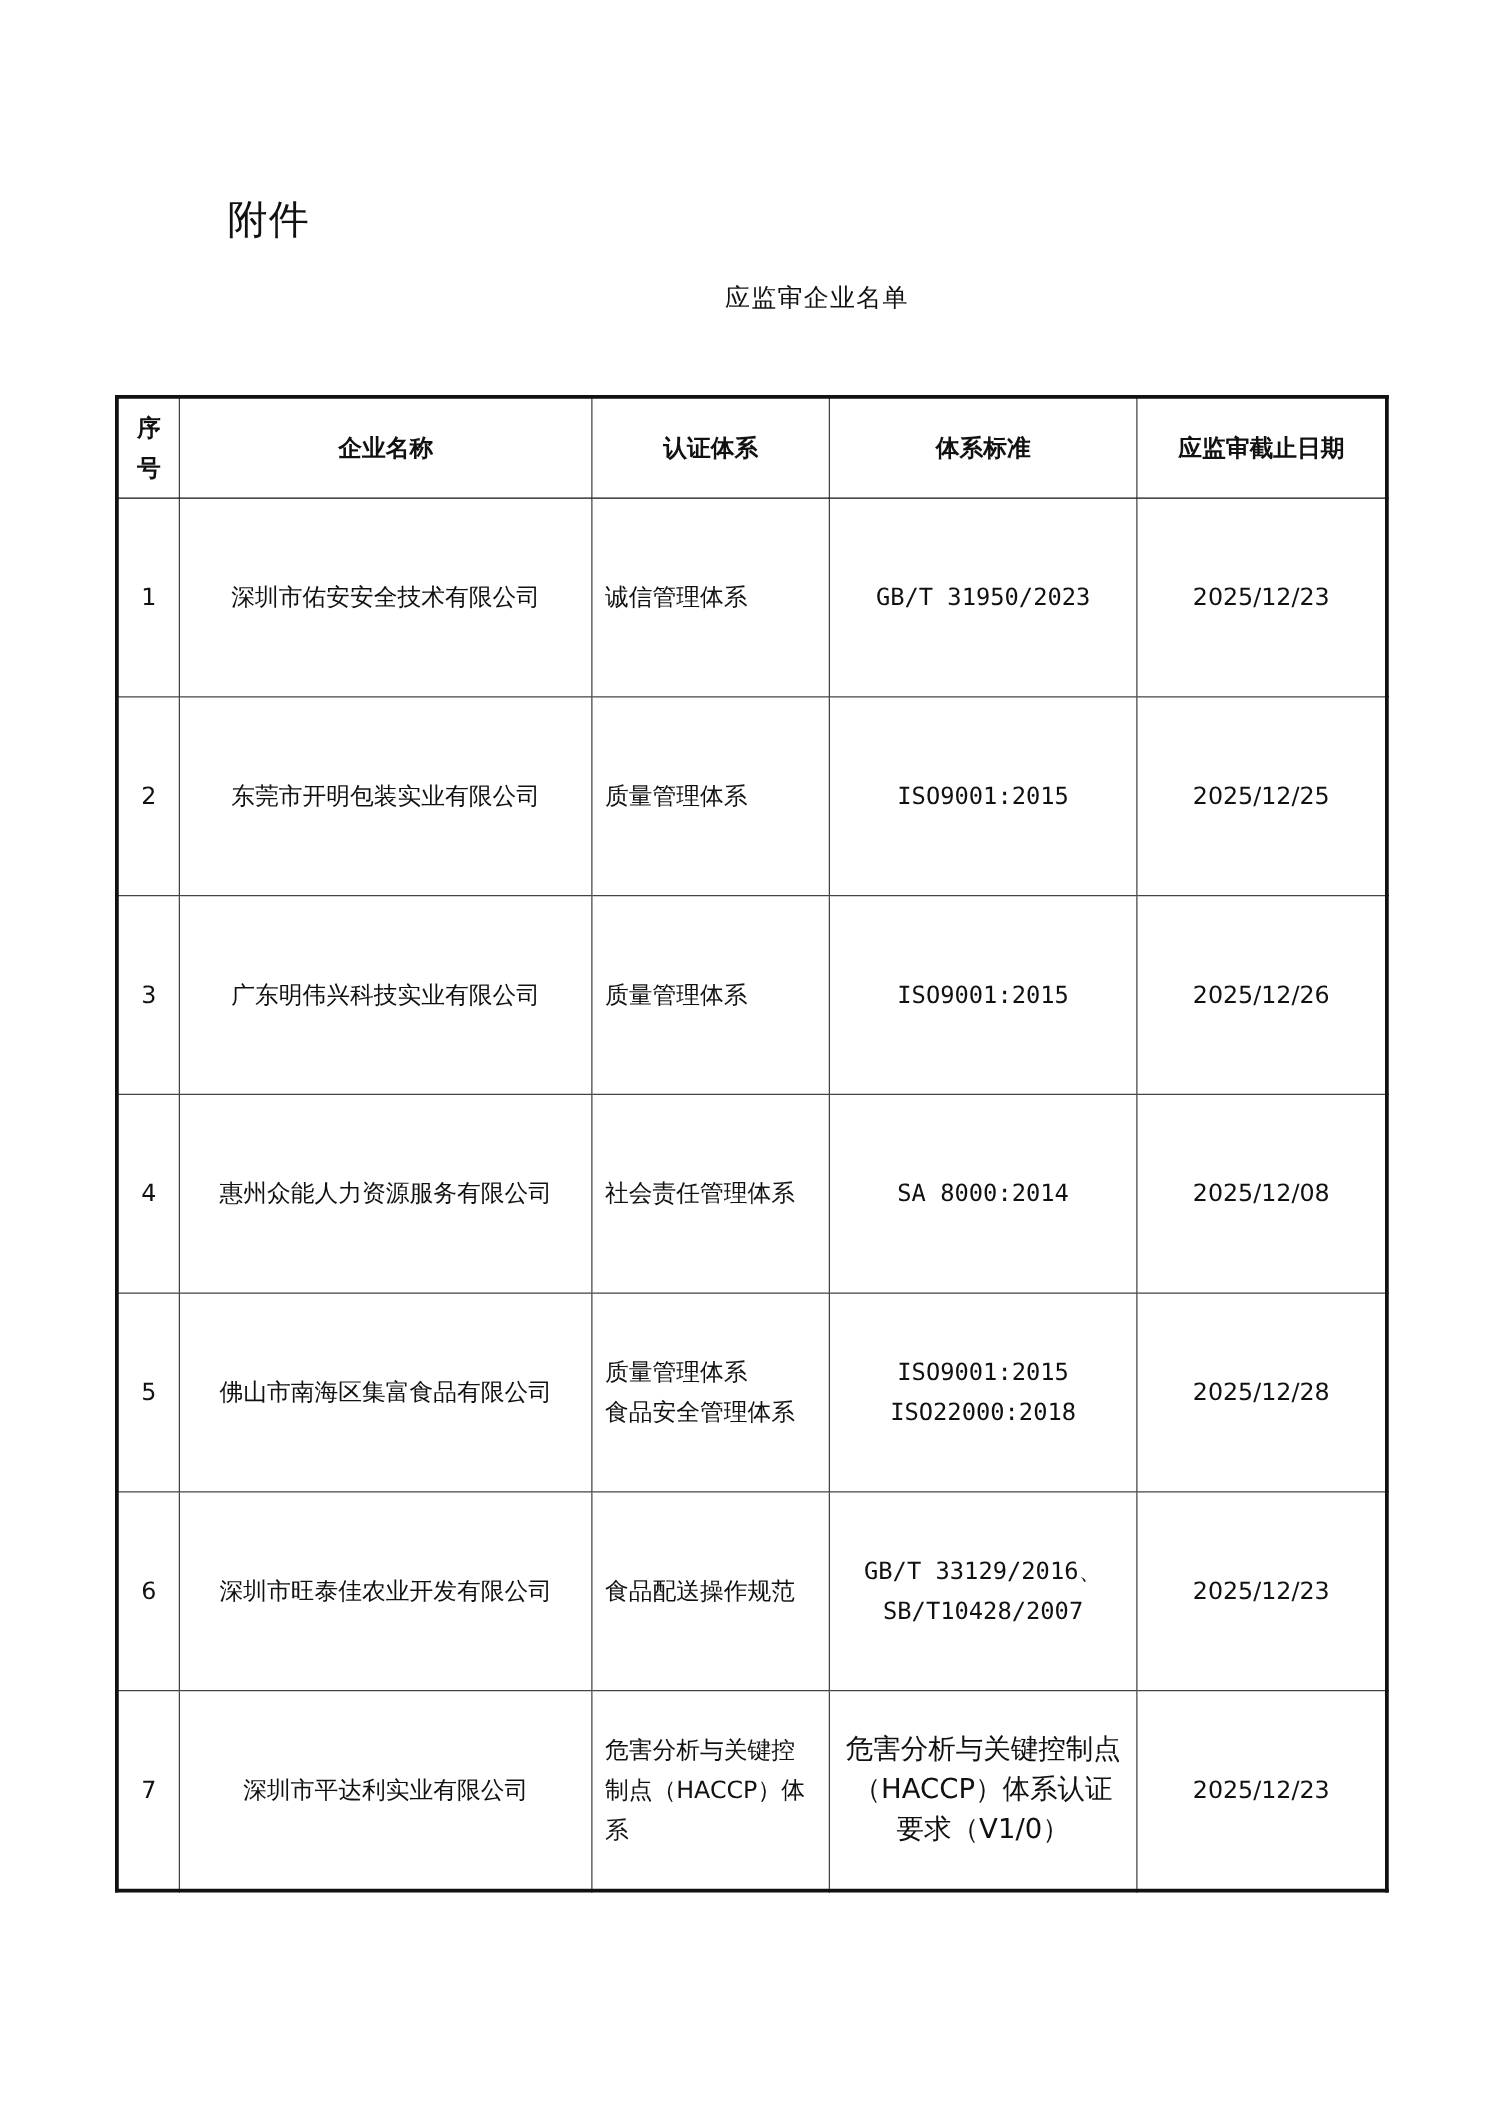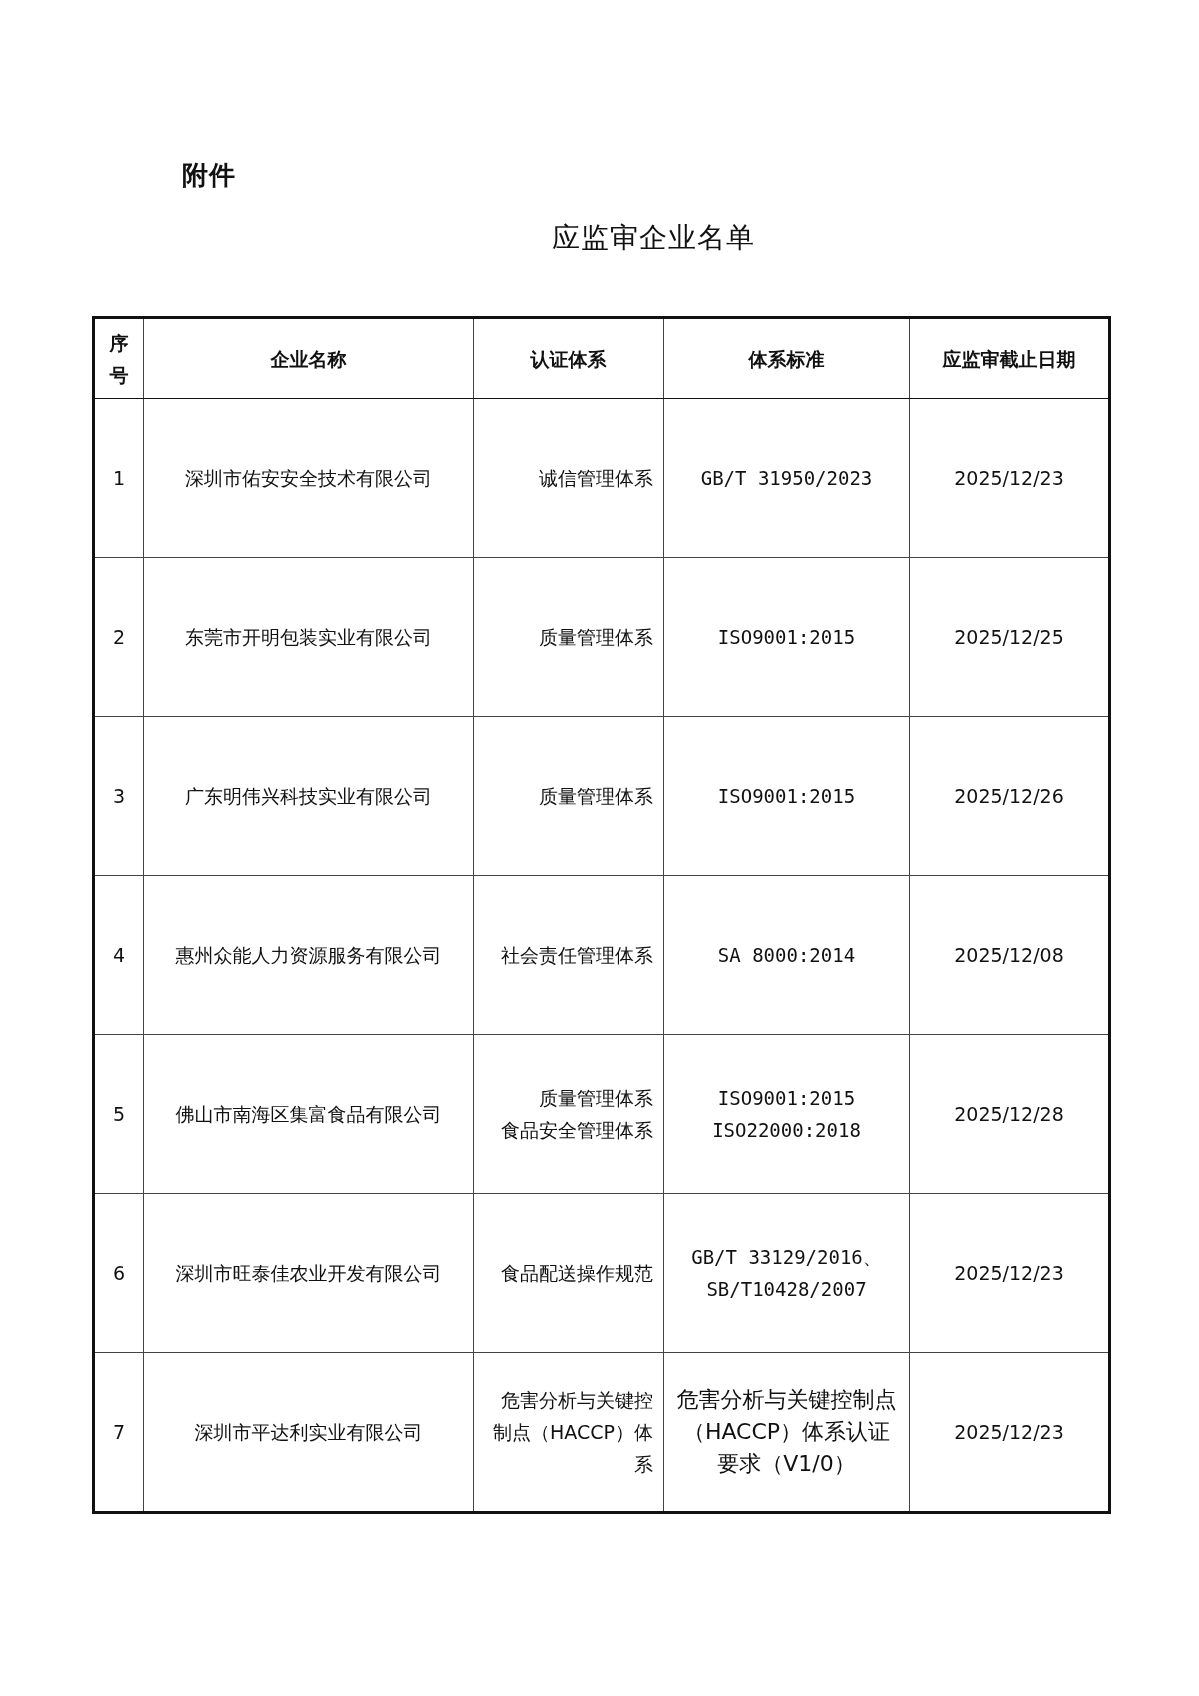"附件" .attachment-label { font-size: 26px -> 32px; font-weight: bold -> normal }
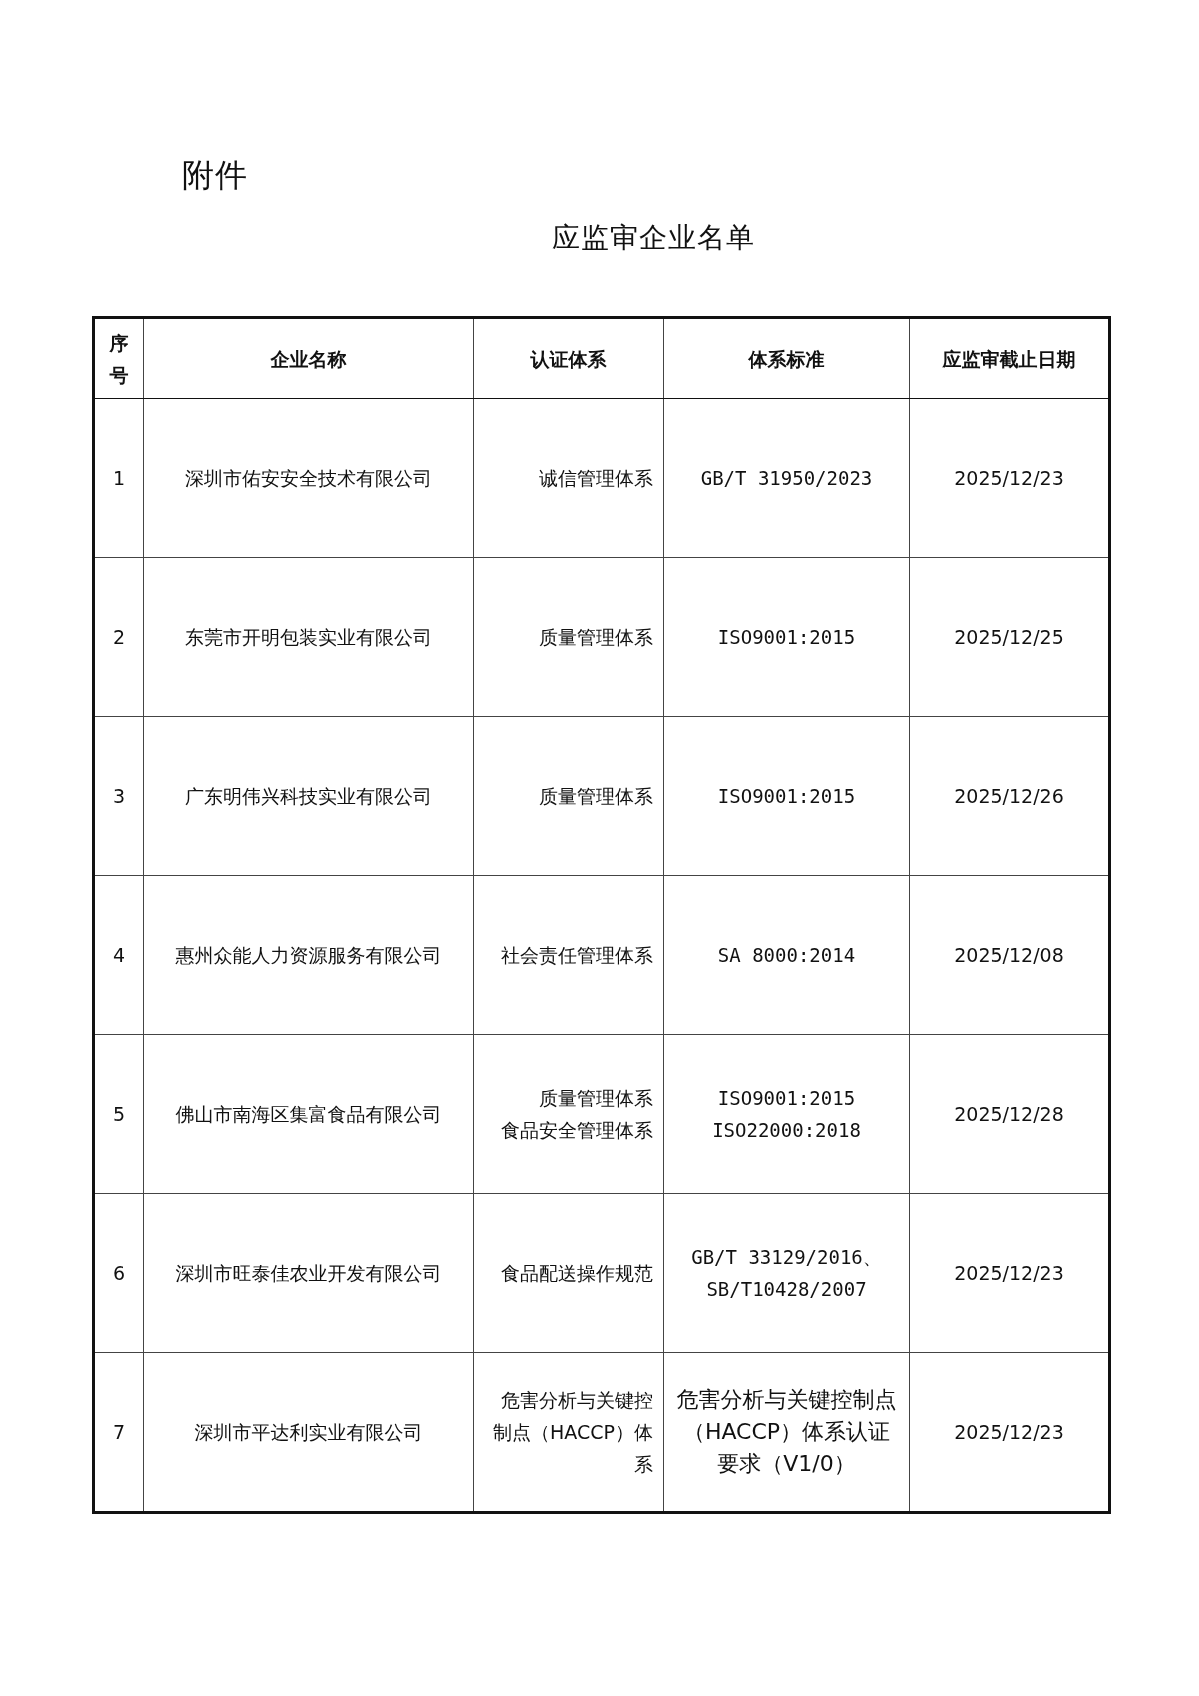"应监审企业名单" .doc-title { font-size: 28px -> 20px }
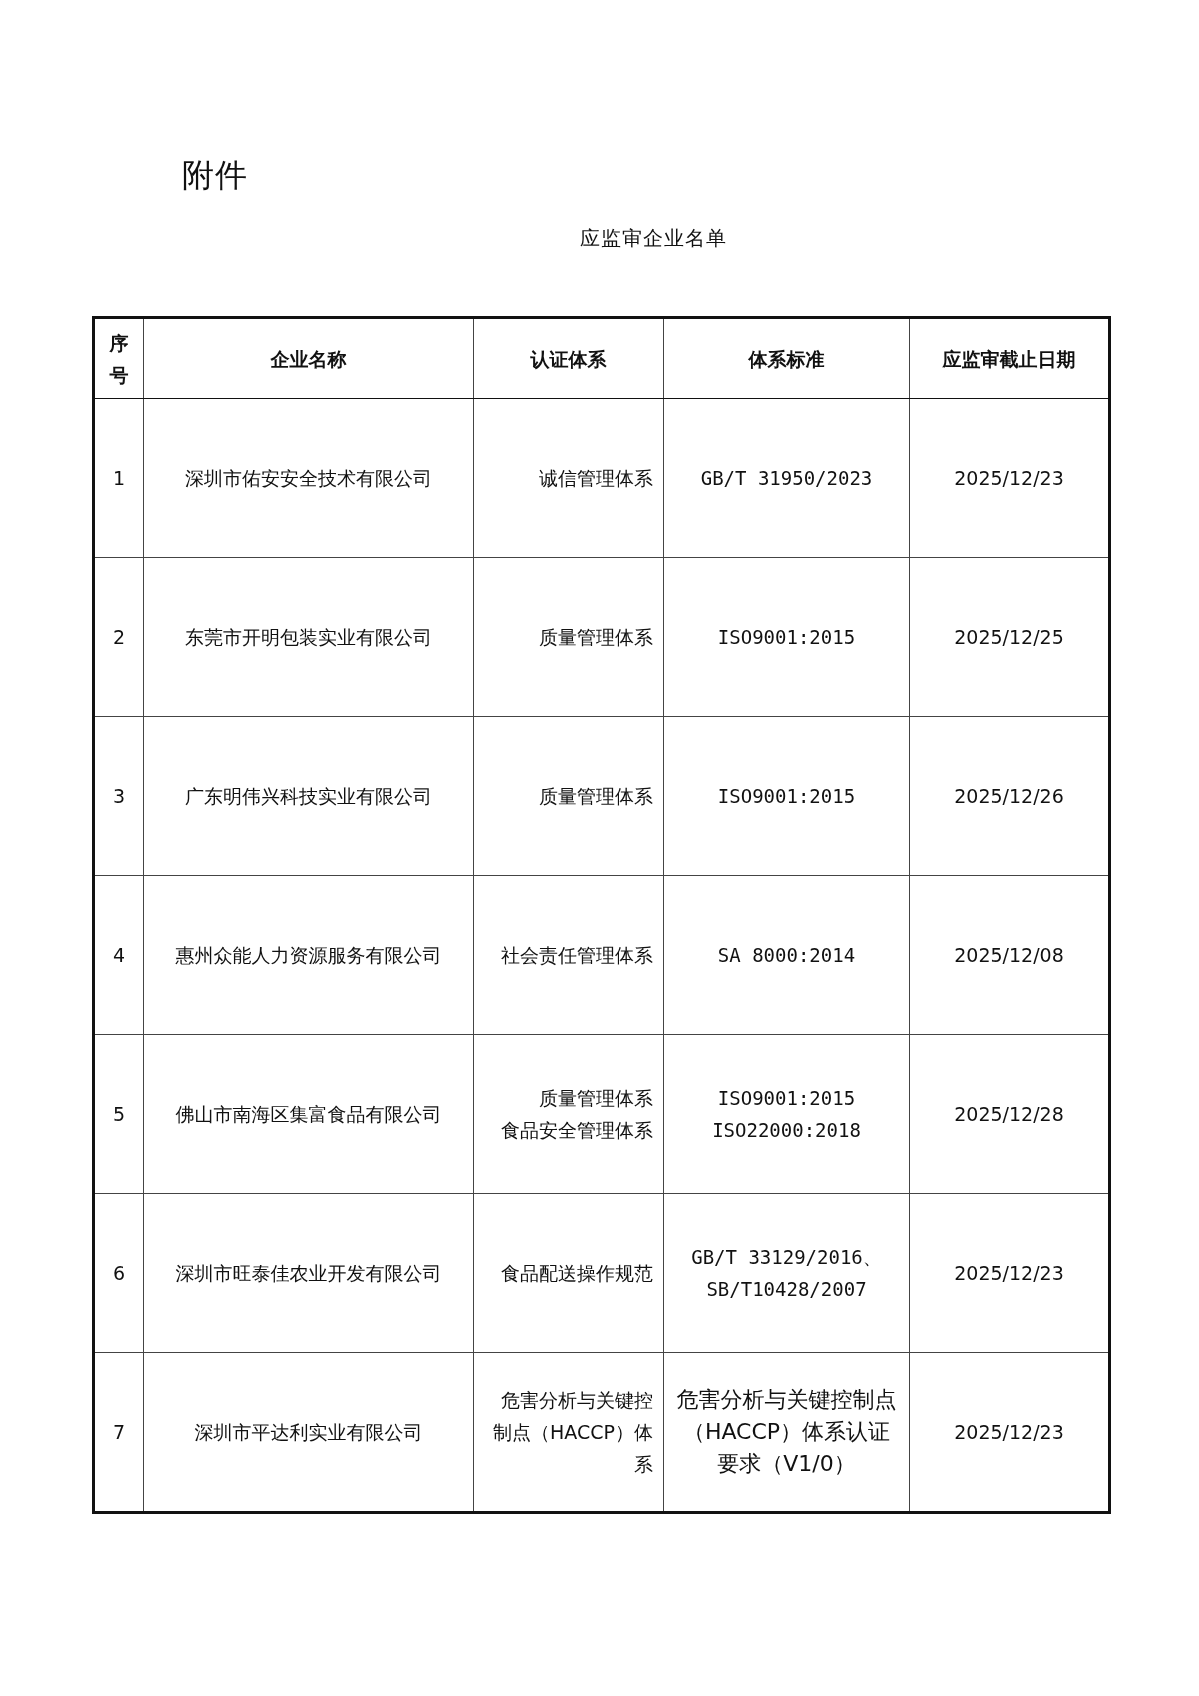"诚信管理体系" td.system { text-align: right -> left }
